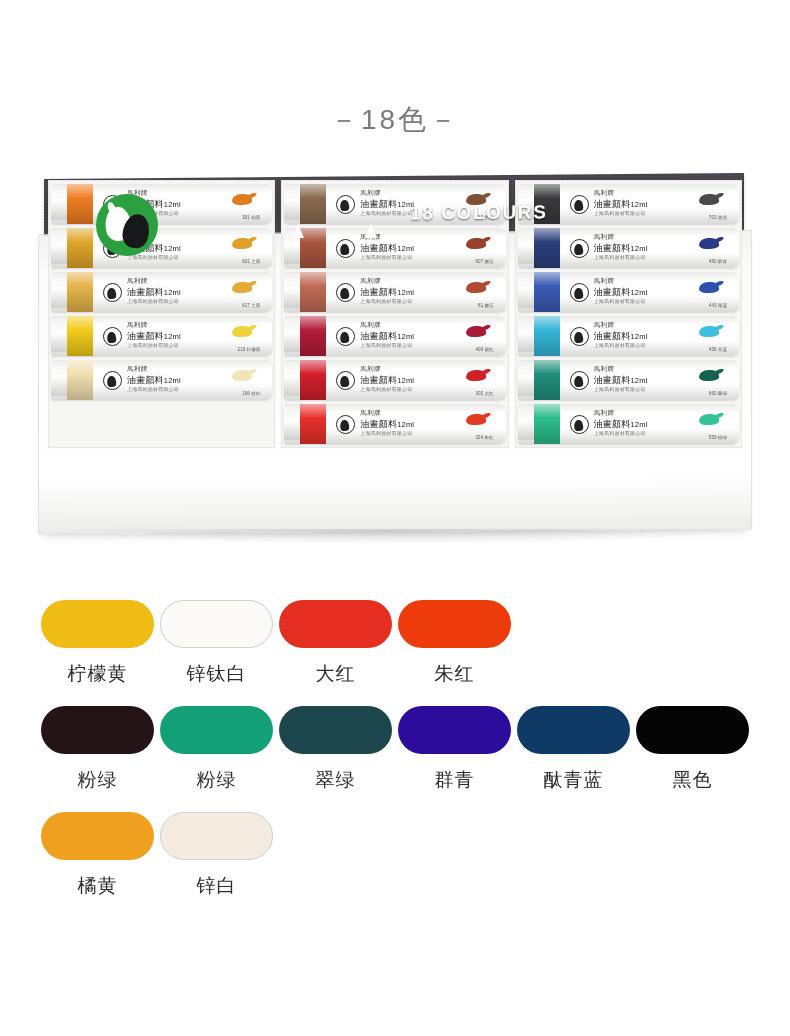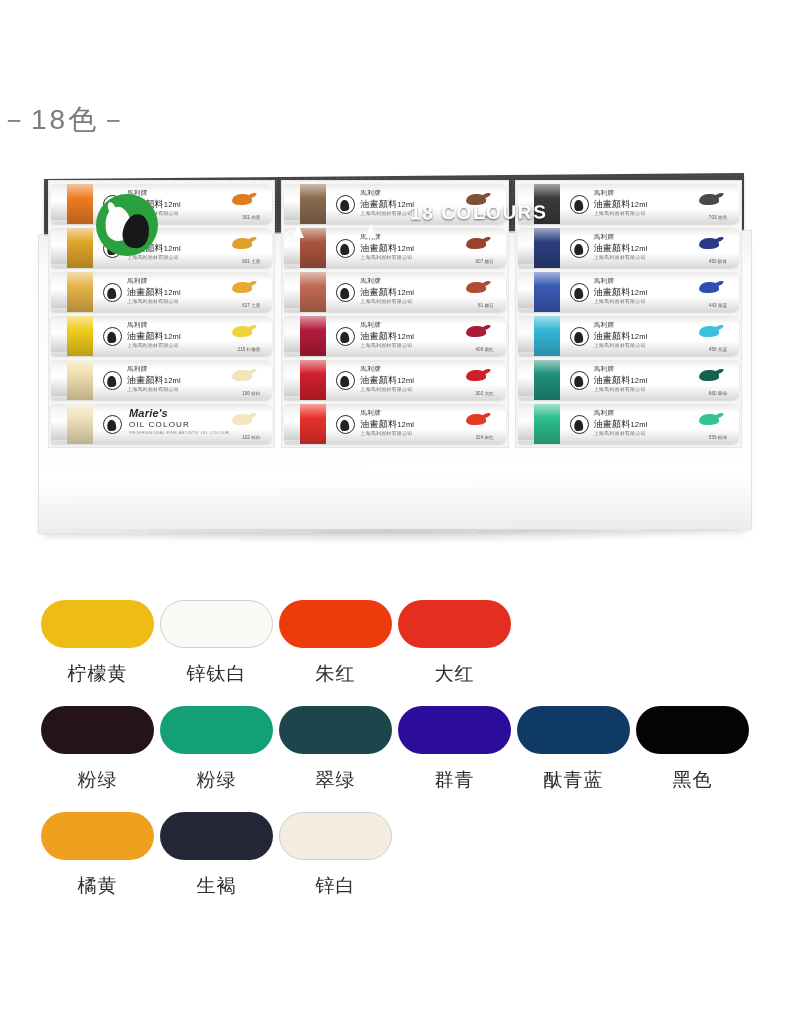"－18色－" .page-title { text-align: none -> center }
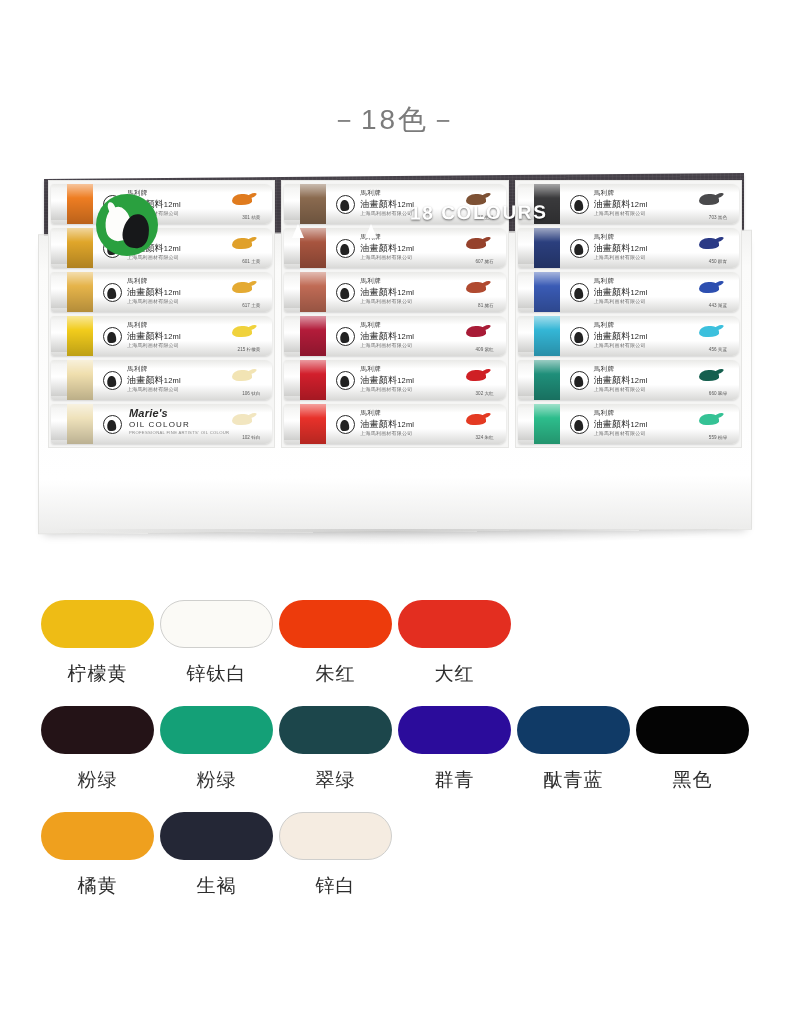"Marie's" div.tube { html: <div> <div></div> <div></div> <div> <i></i> </div> <div>Marie's</div> <div>OIL COLOUR</div> <div>PROFESSIONAL FINE ARTISTS' OIL COLOUR</div> <div></div> <div>102 锌白</div> </div> -> none }
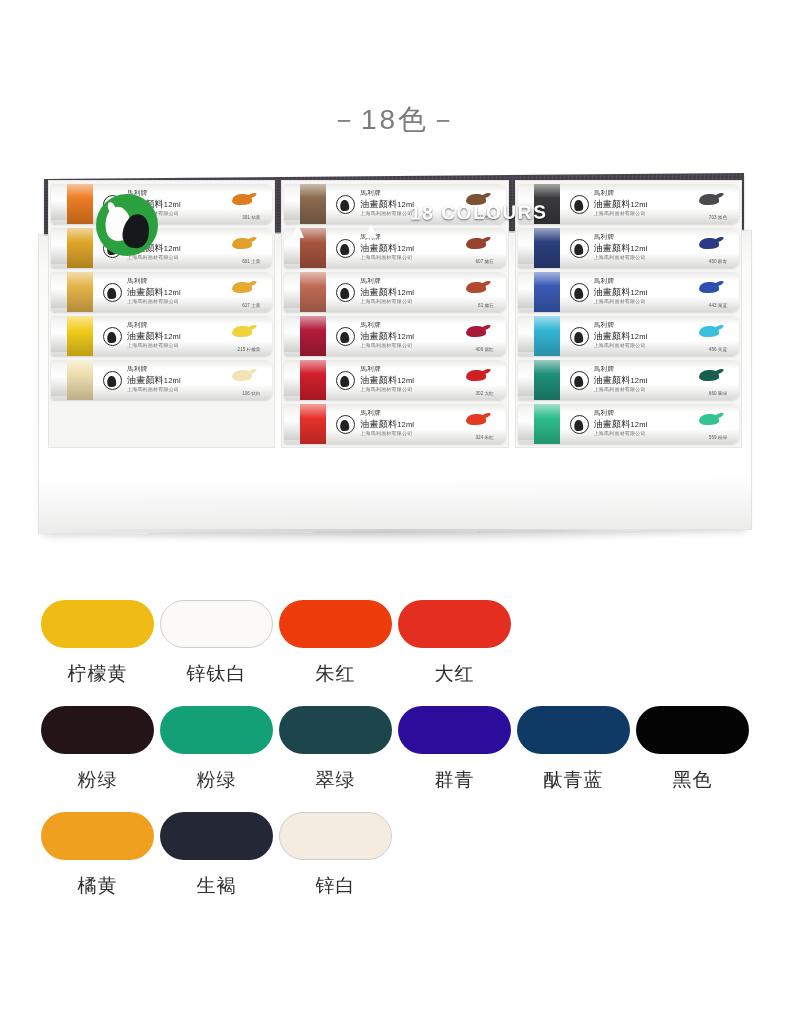"朱红" div.swatch-cell { order: before "大红" -> after "大红" }
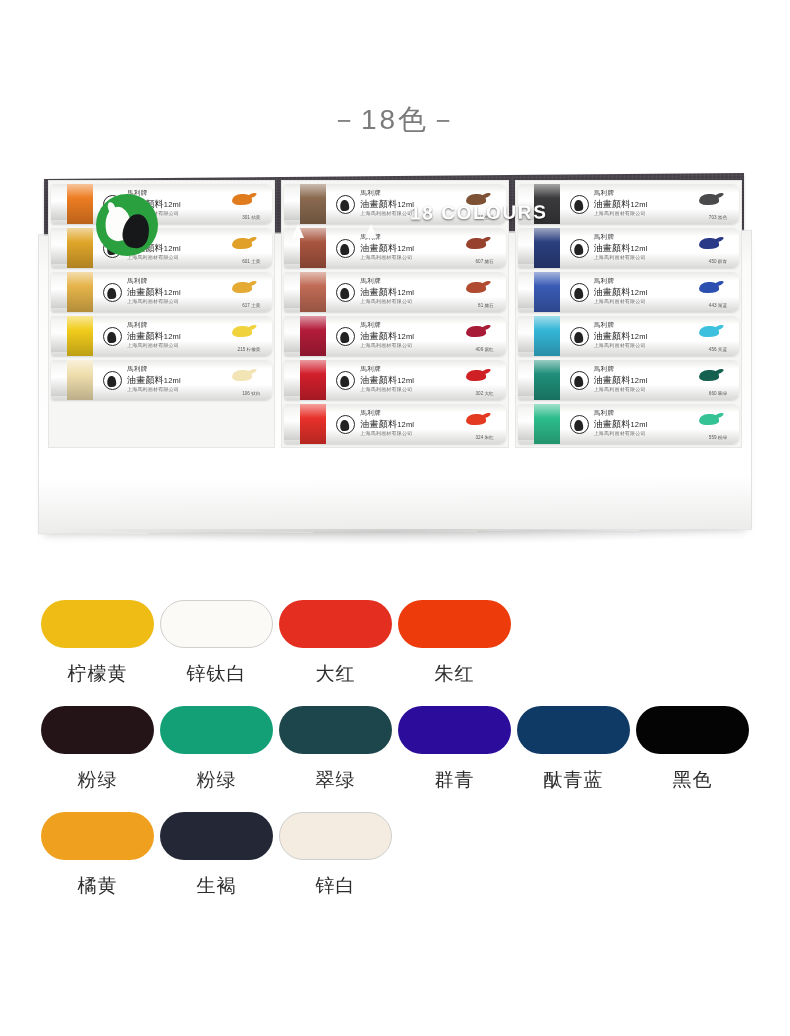"生褐" div.swatch-cell { html: <div> <div></div> <div>生褐</div> </div> -> none }
